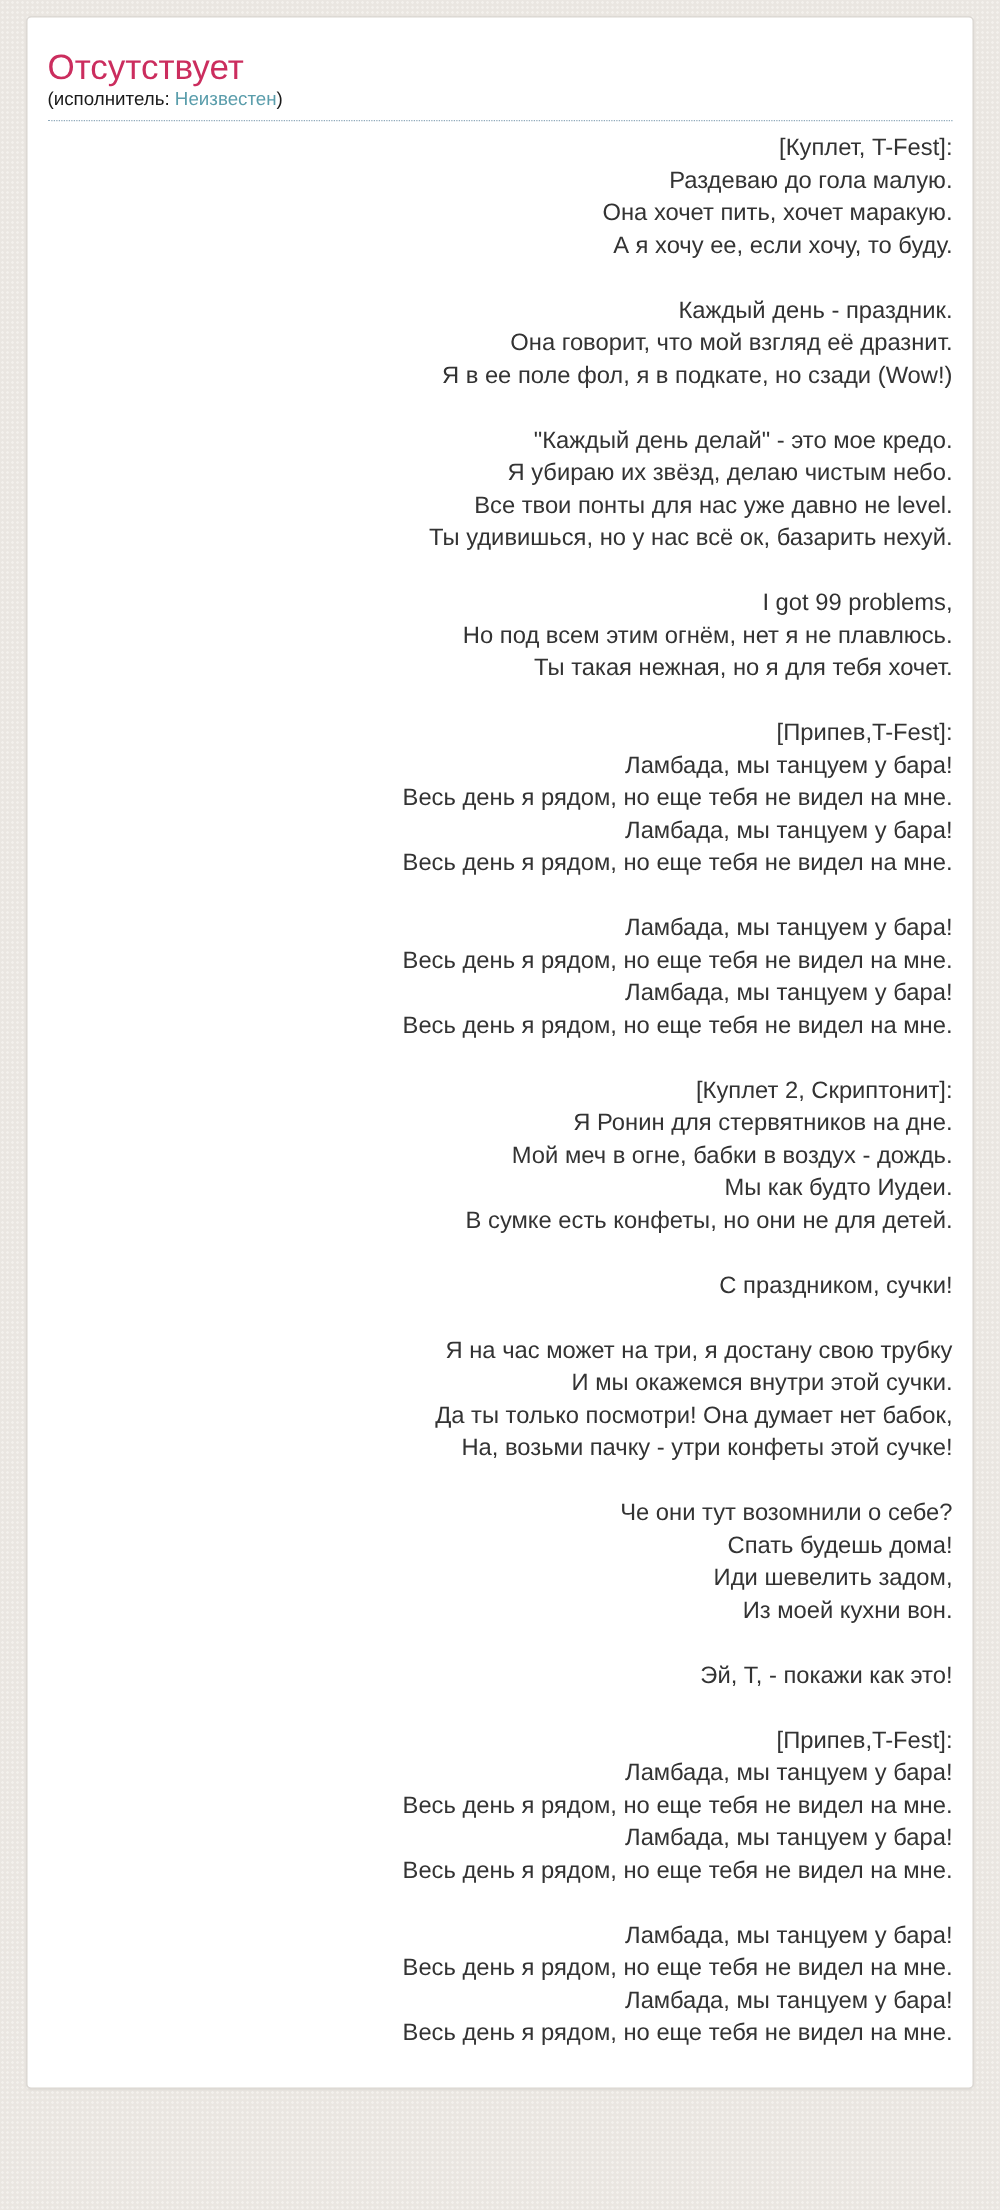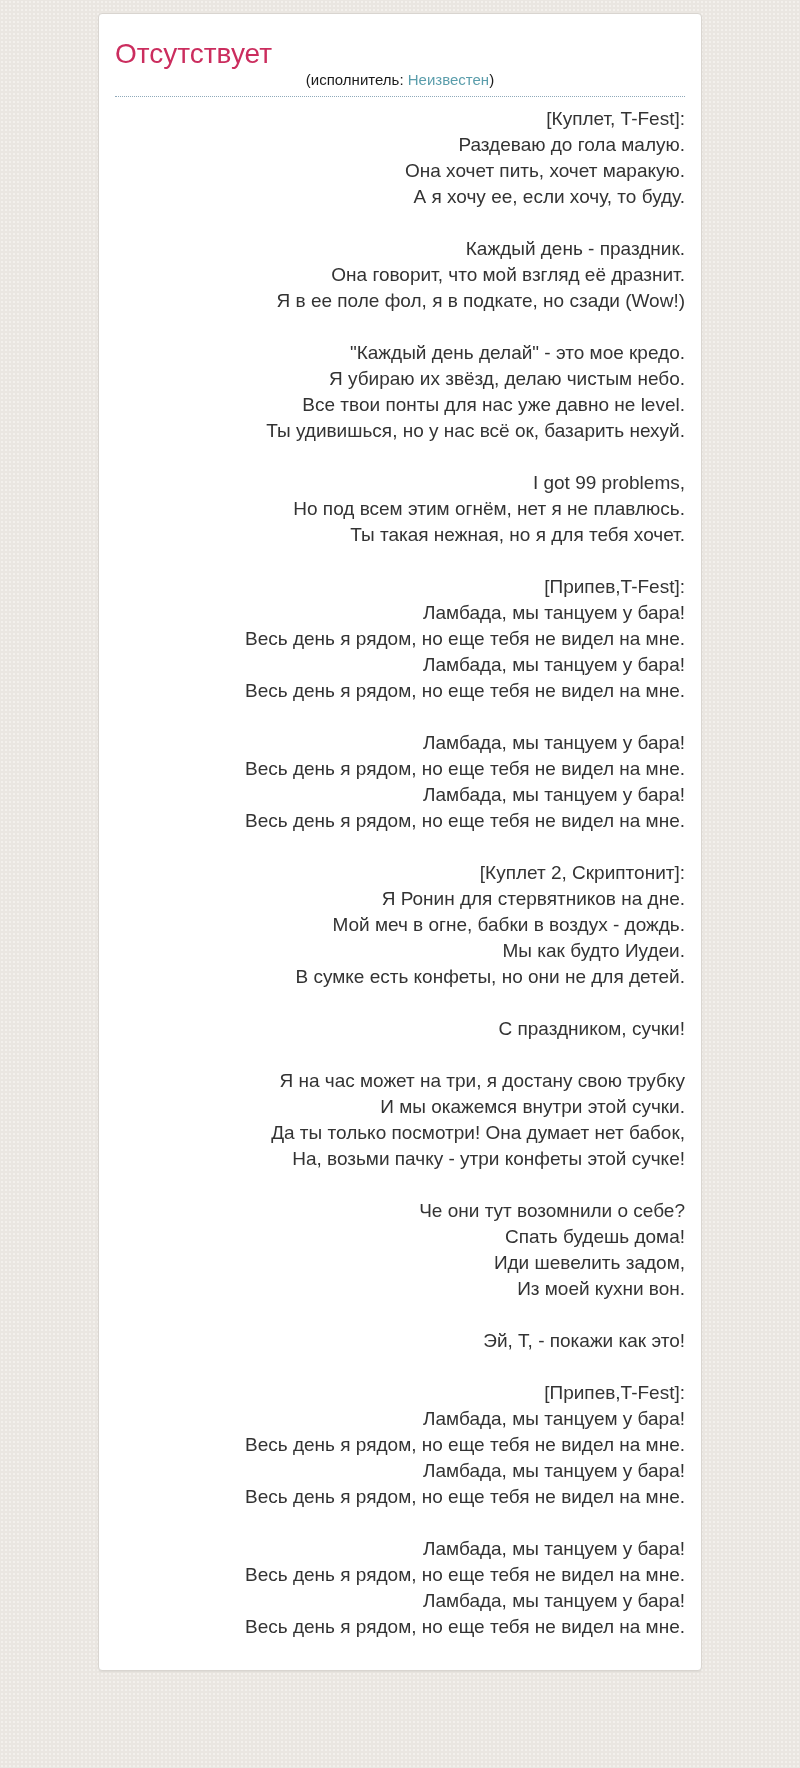"Отсутствует" .card { width: 604px -> 758px }
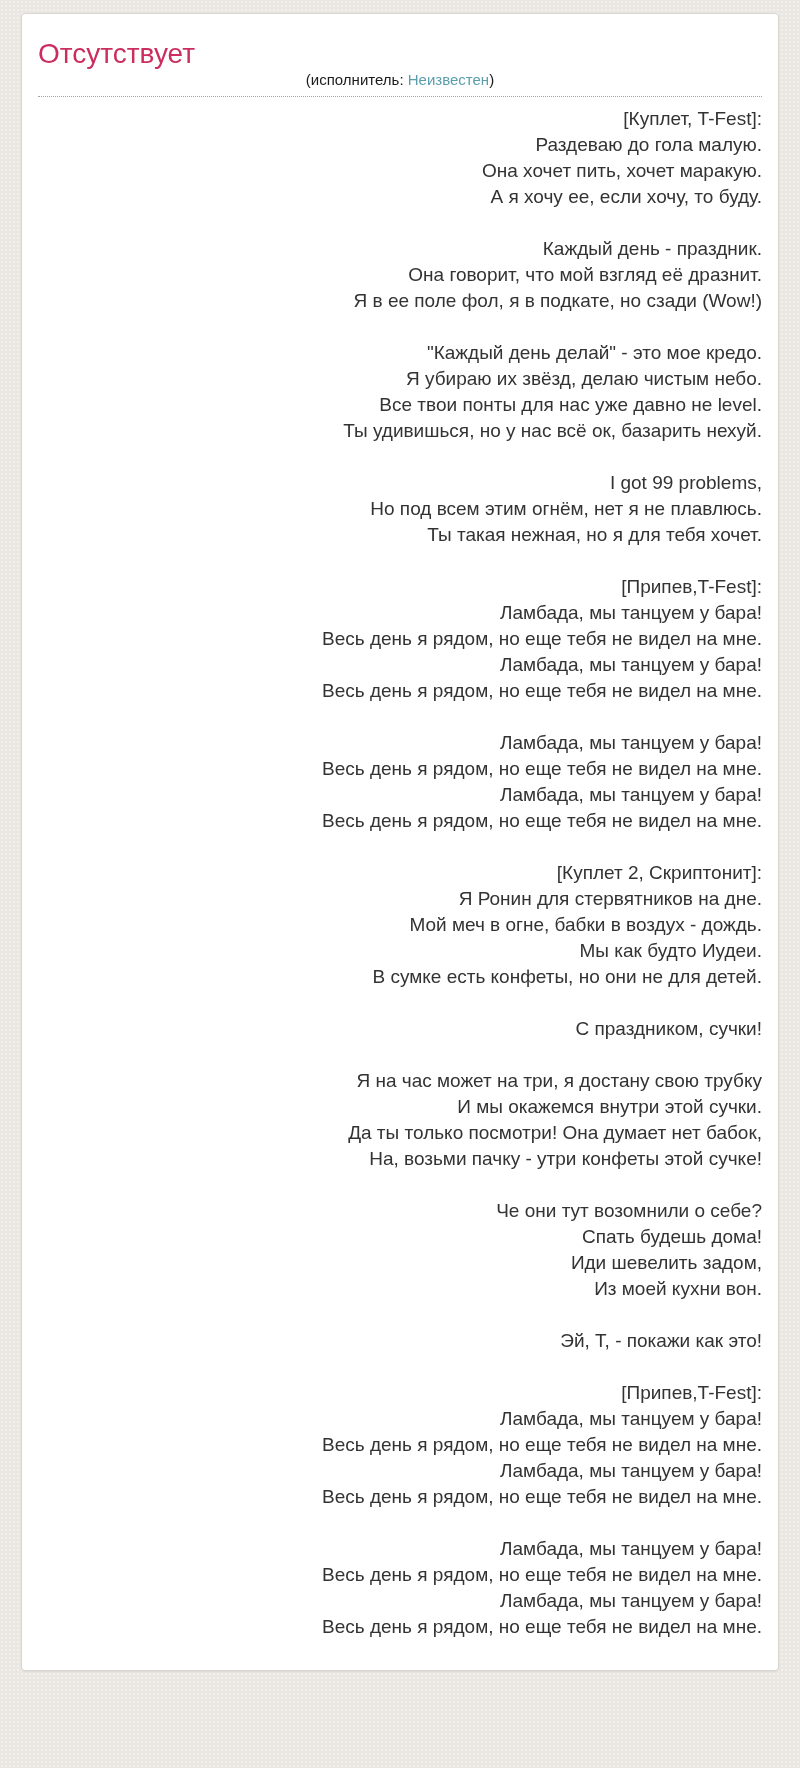"(исполнитель: Неизвестен)" .subtitle { text-align: center -> none }
